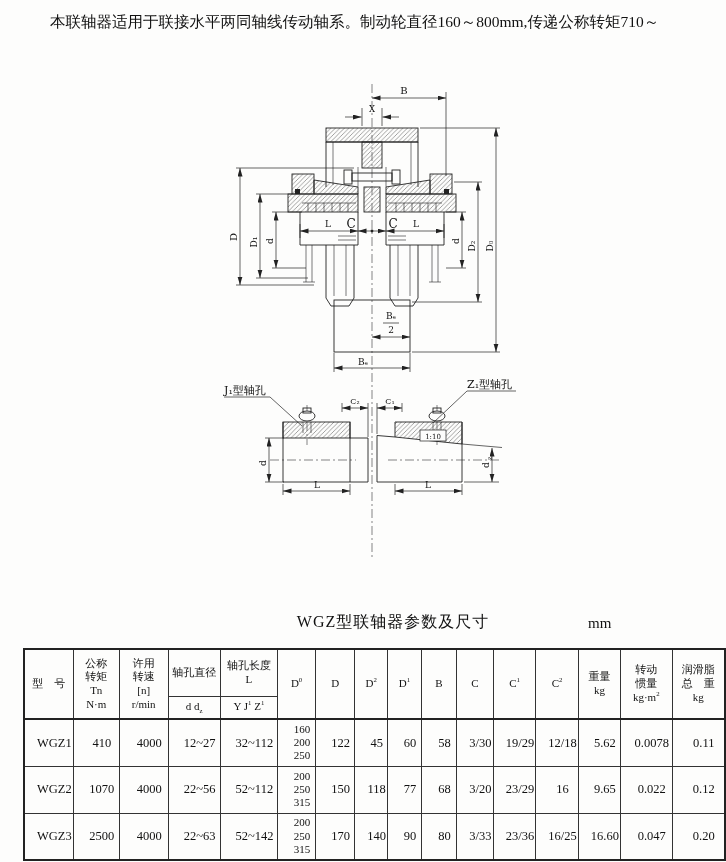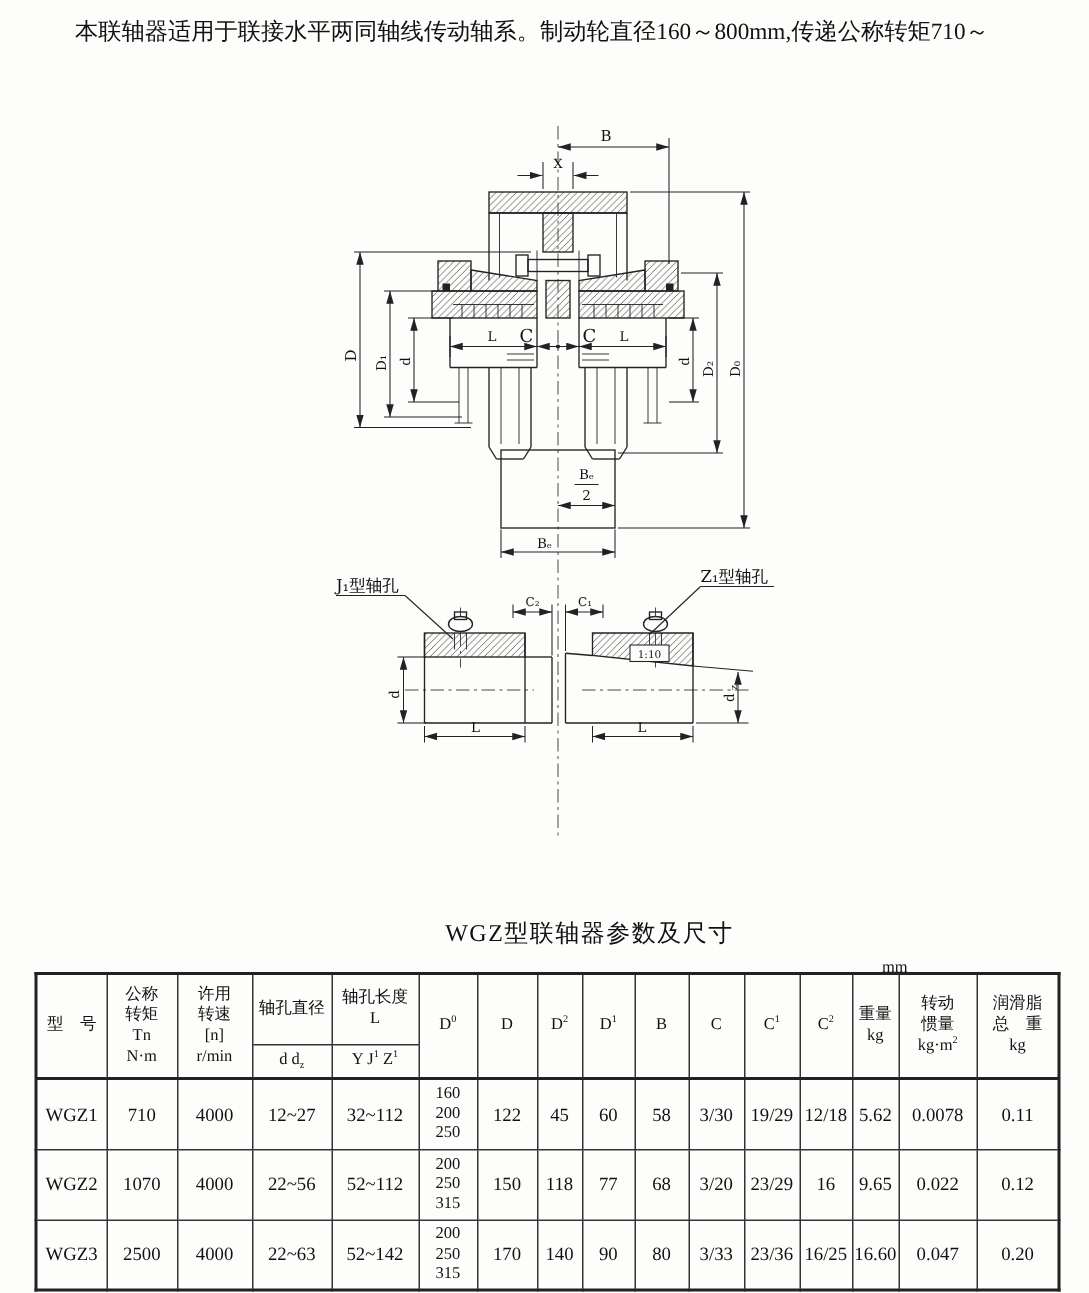"mm" .title-row .u { font-size: 11px -> 15px; margin-top: 24px -> none }
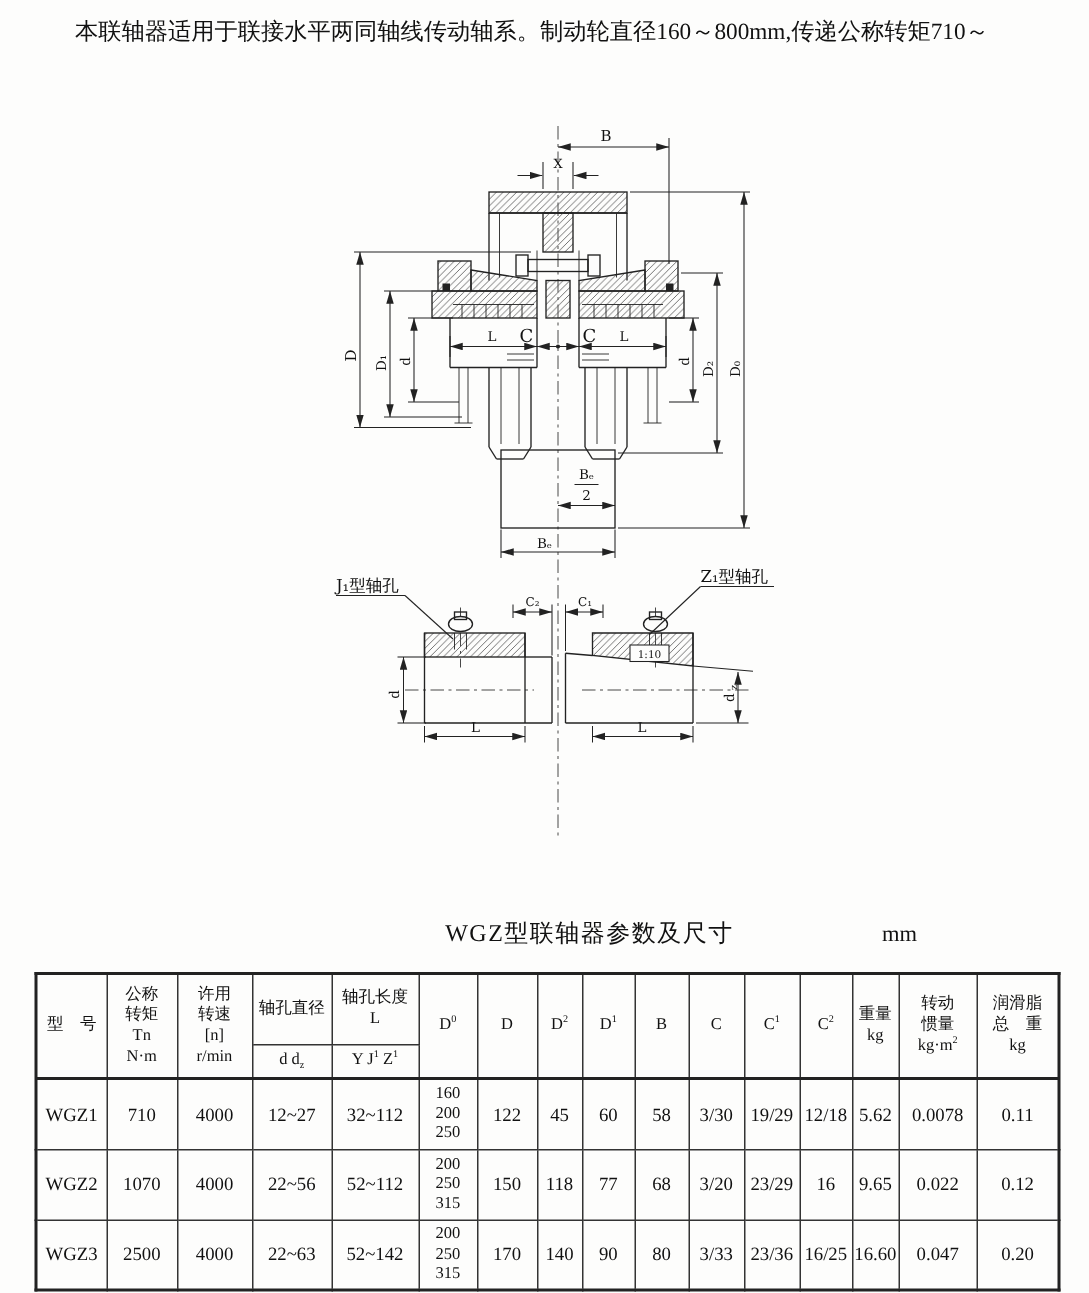"160" table.params td { padding-left: none -> 12px }
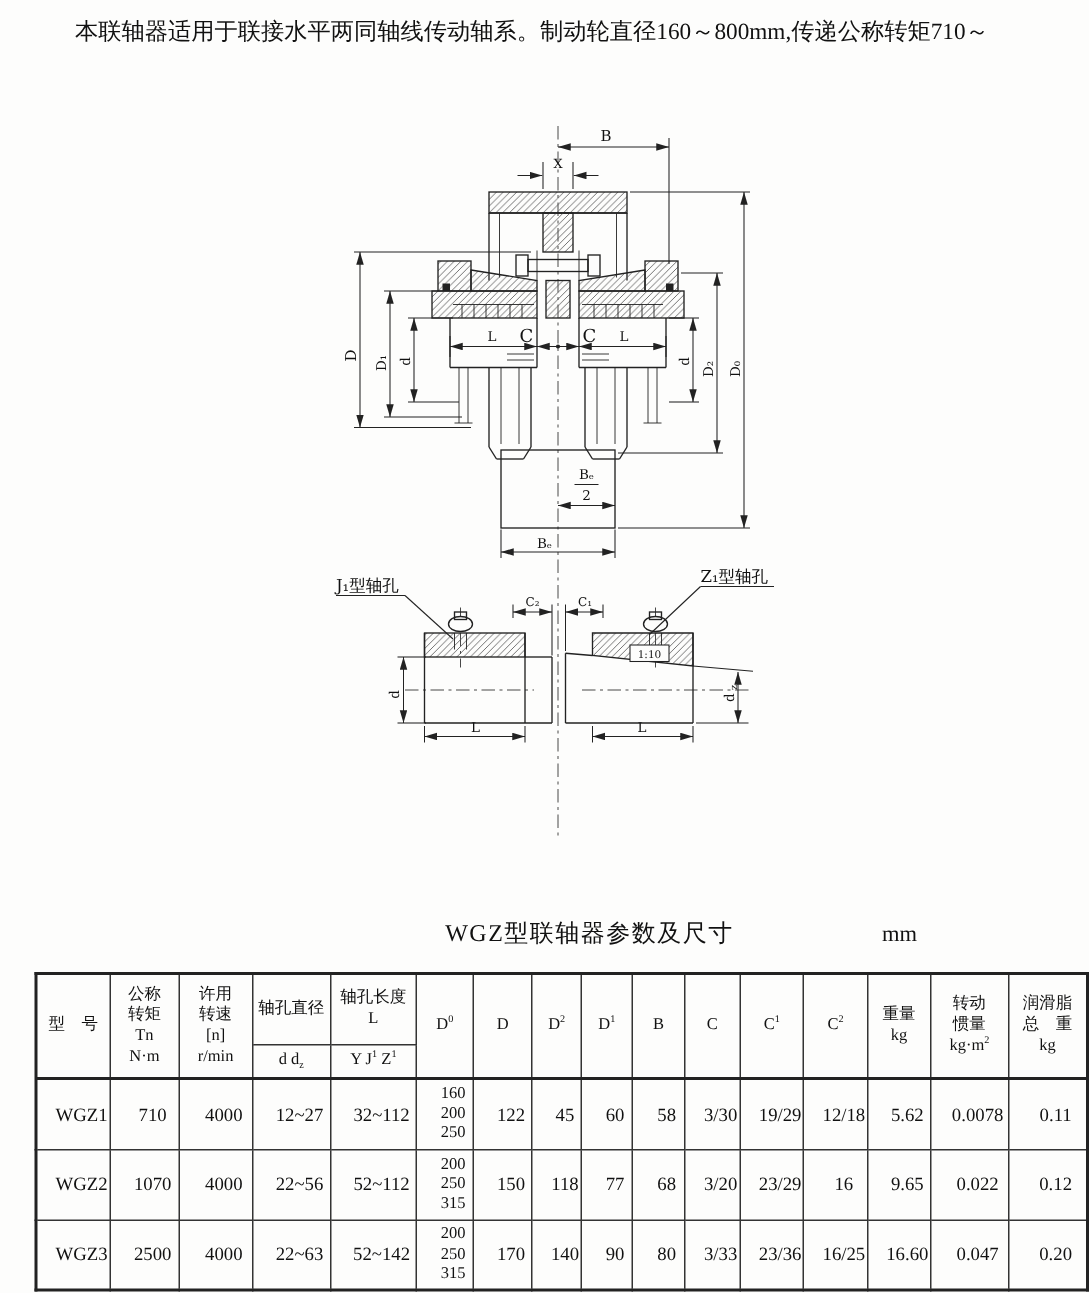"710" td { text: 710 -> 410 }
